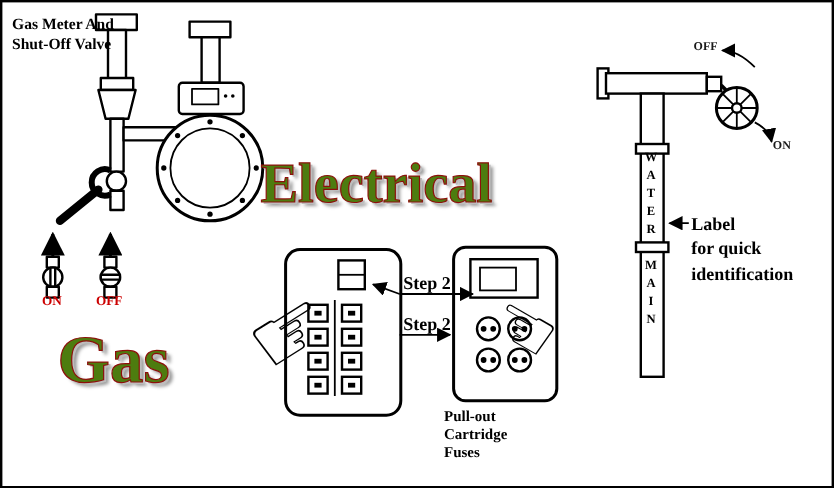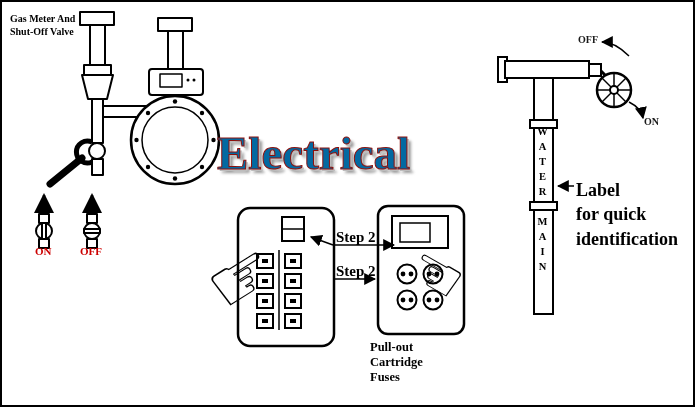"Gas Meter And" .small-b { font-size: 10px -> 13px }
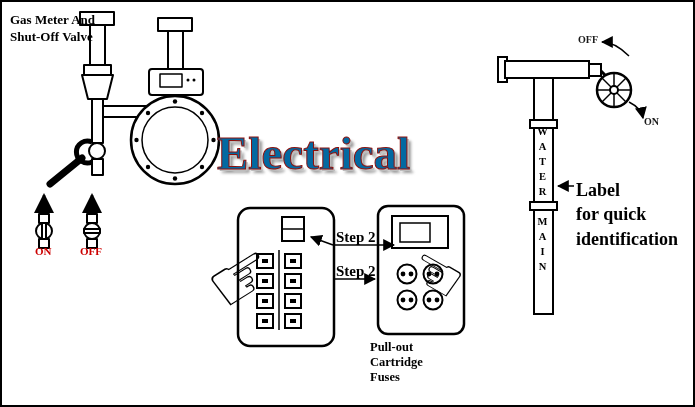"Electrical" .big-title { color: #0369a1 -> #4d7c0f }
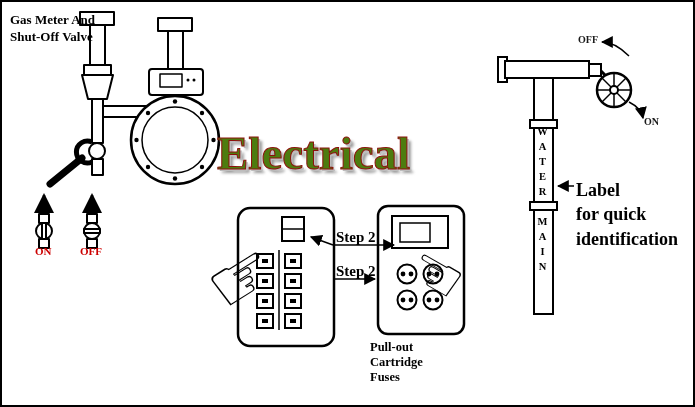"Label" .water-note { font-size: 18px -> 15px }
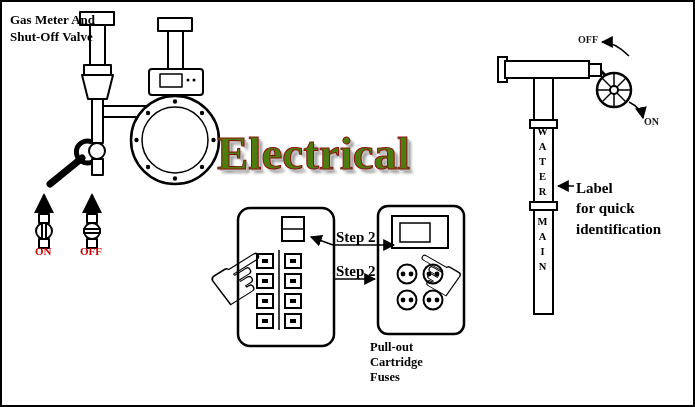"Gas" div.txt { html: none -> <div>Gas</div> }
